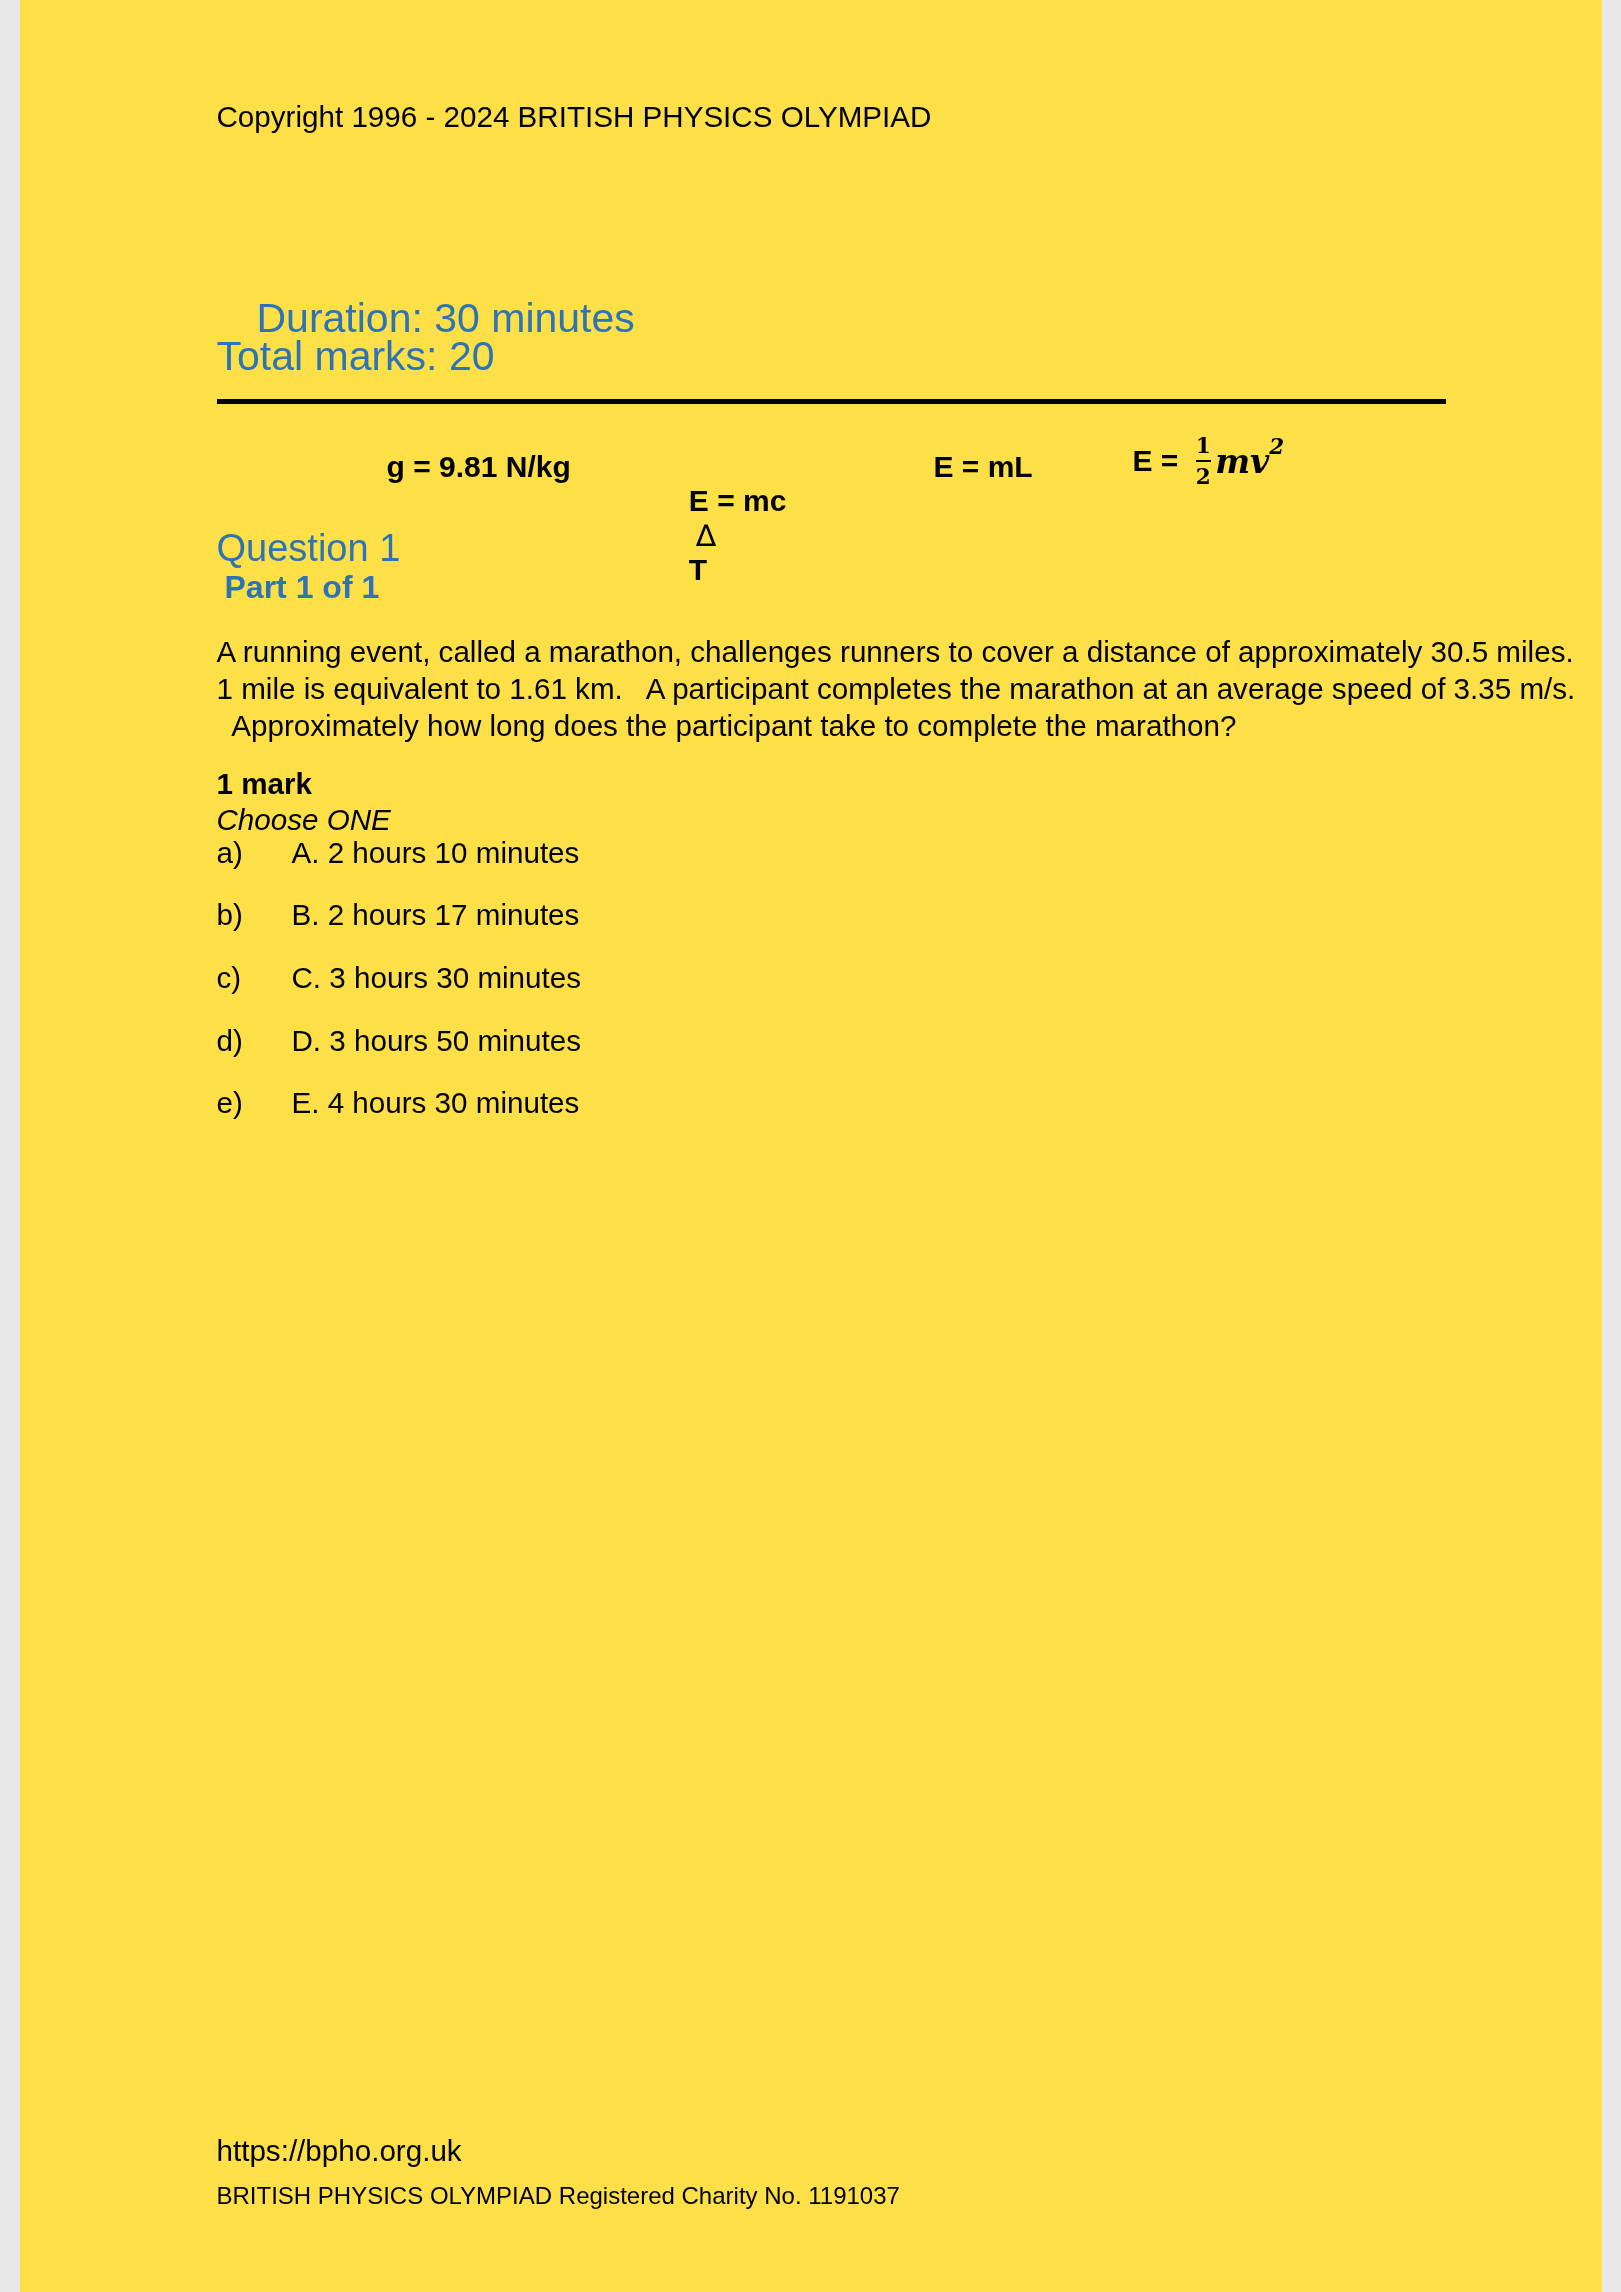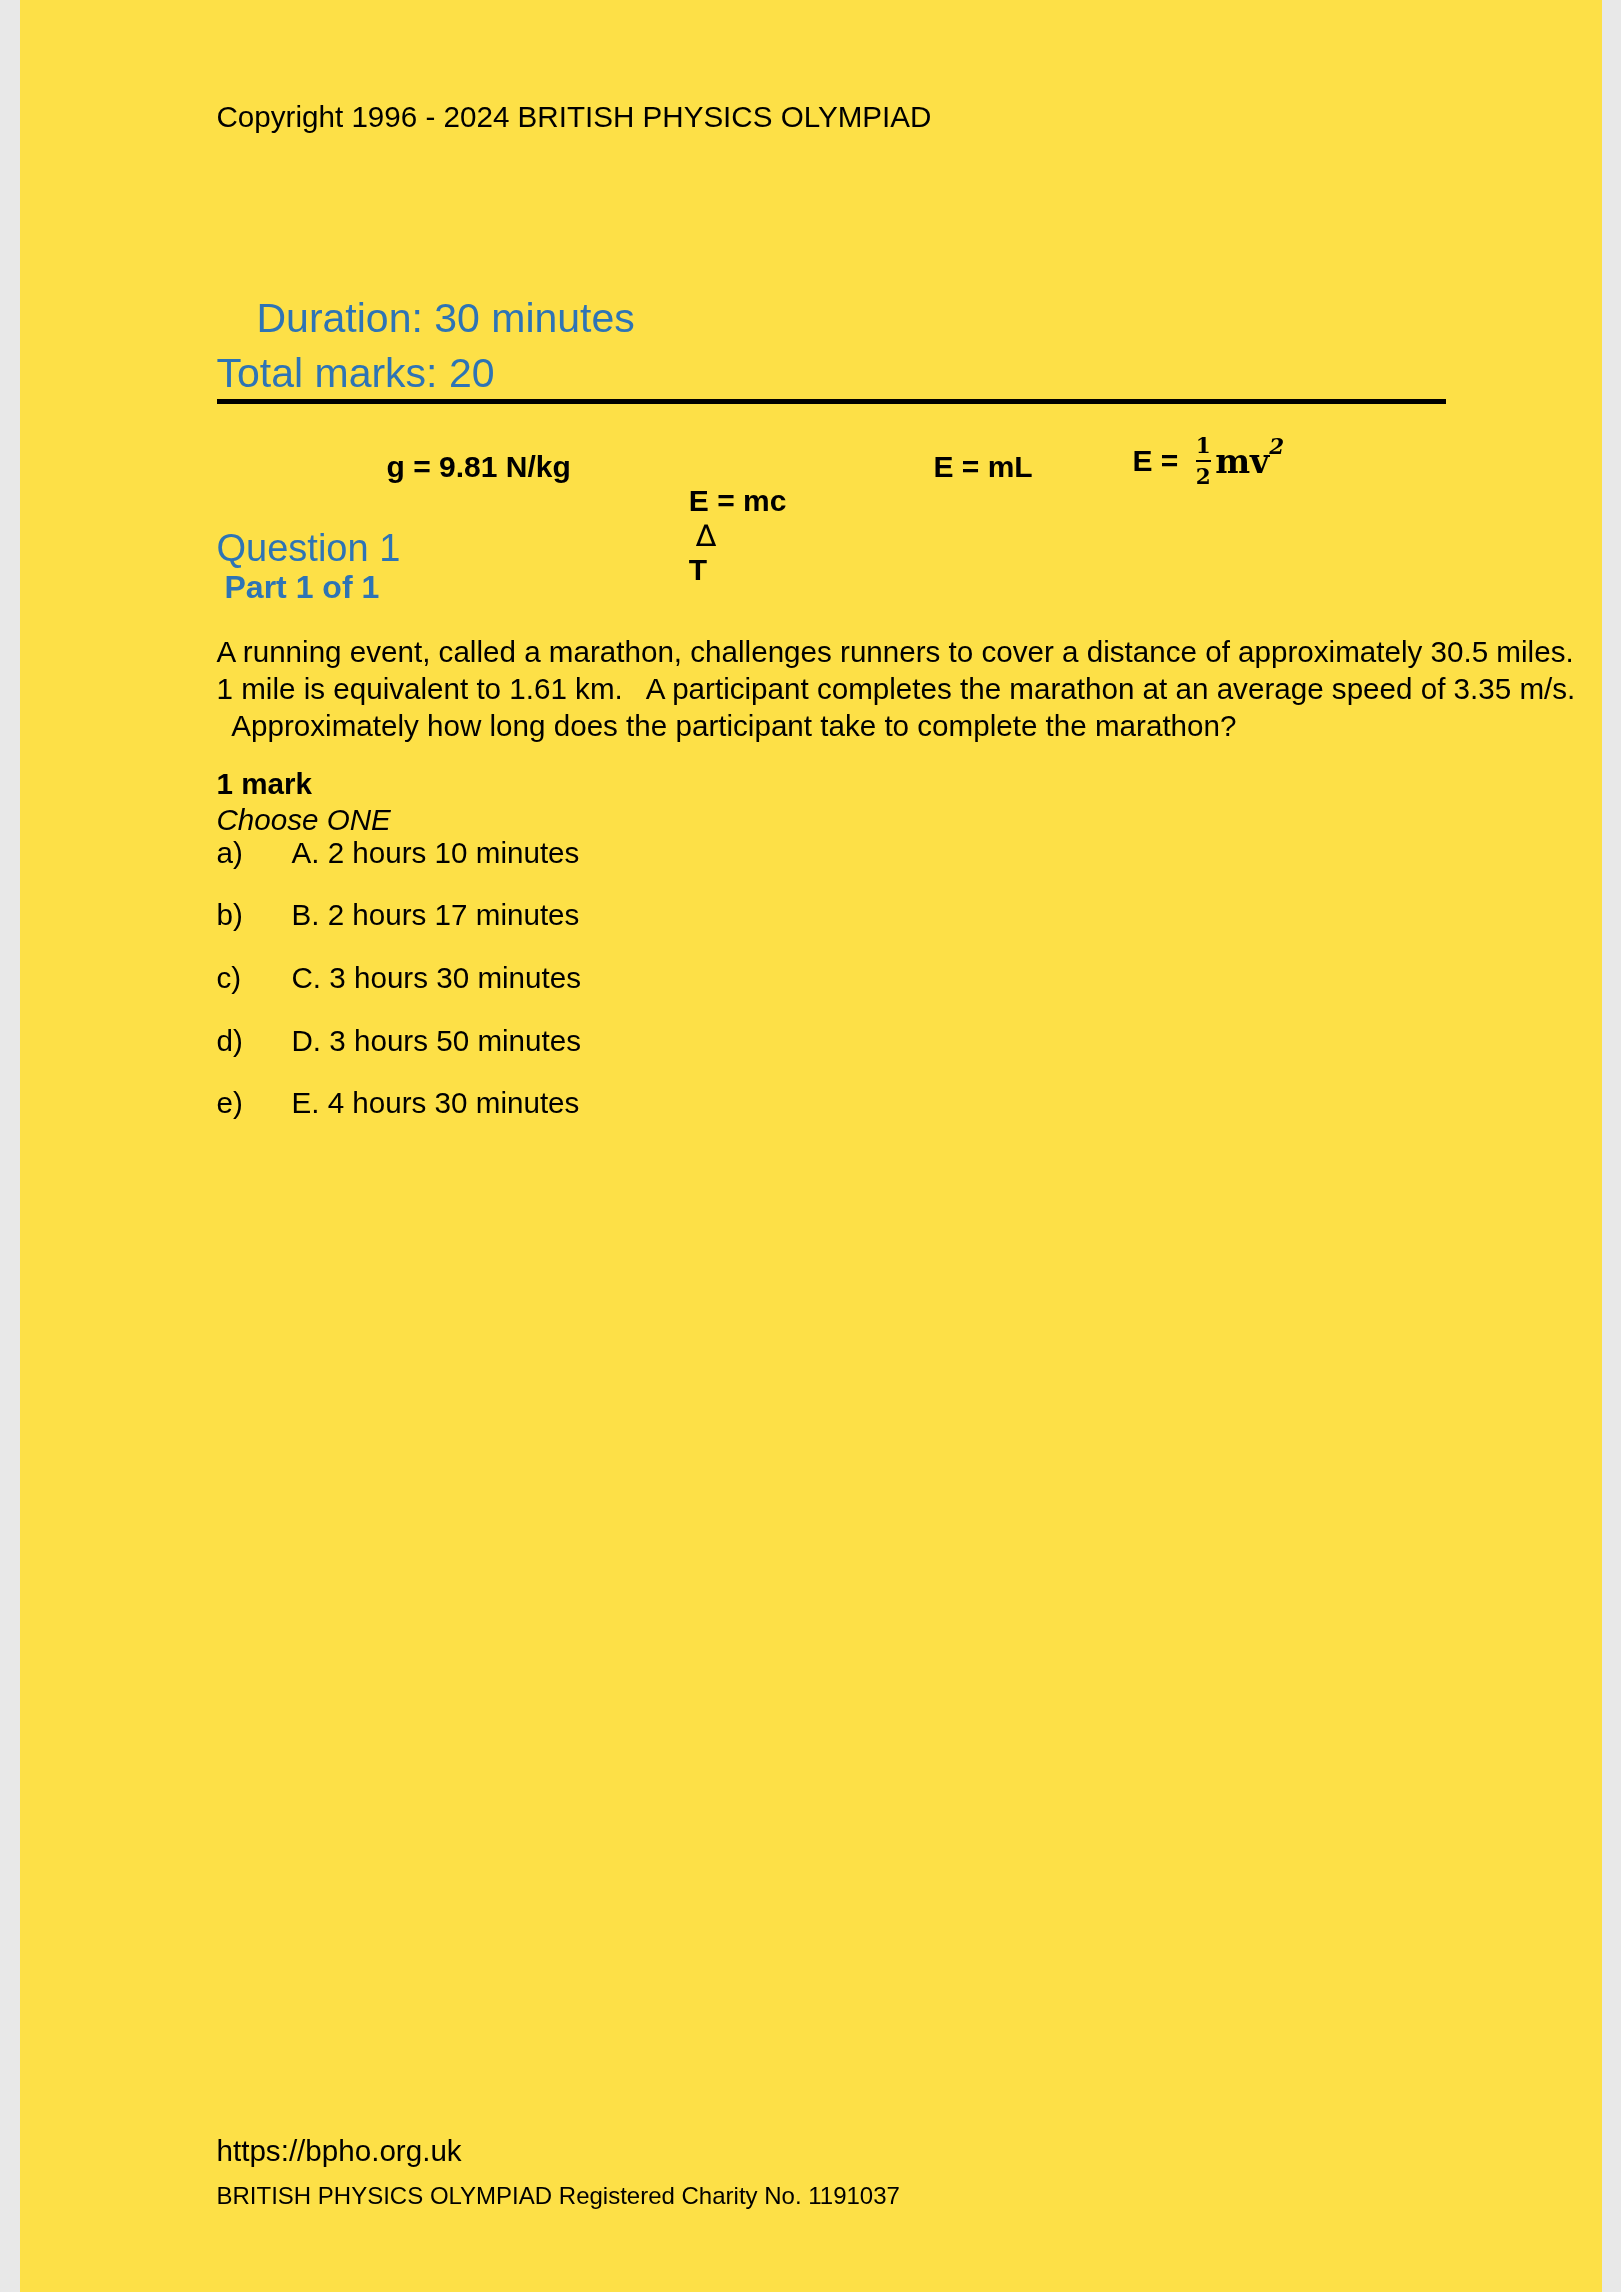"Total marks: 20" .marks { top: 349px -> 332px }
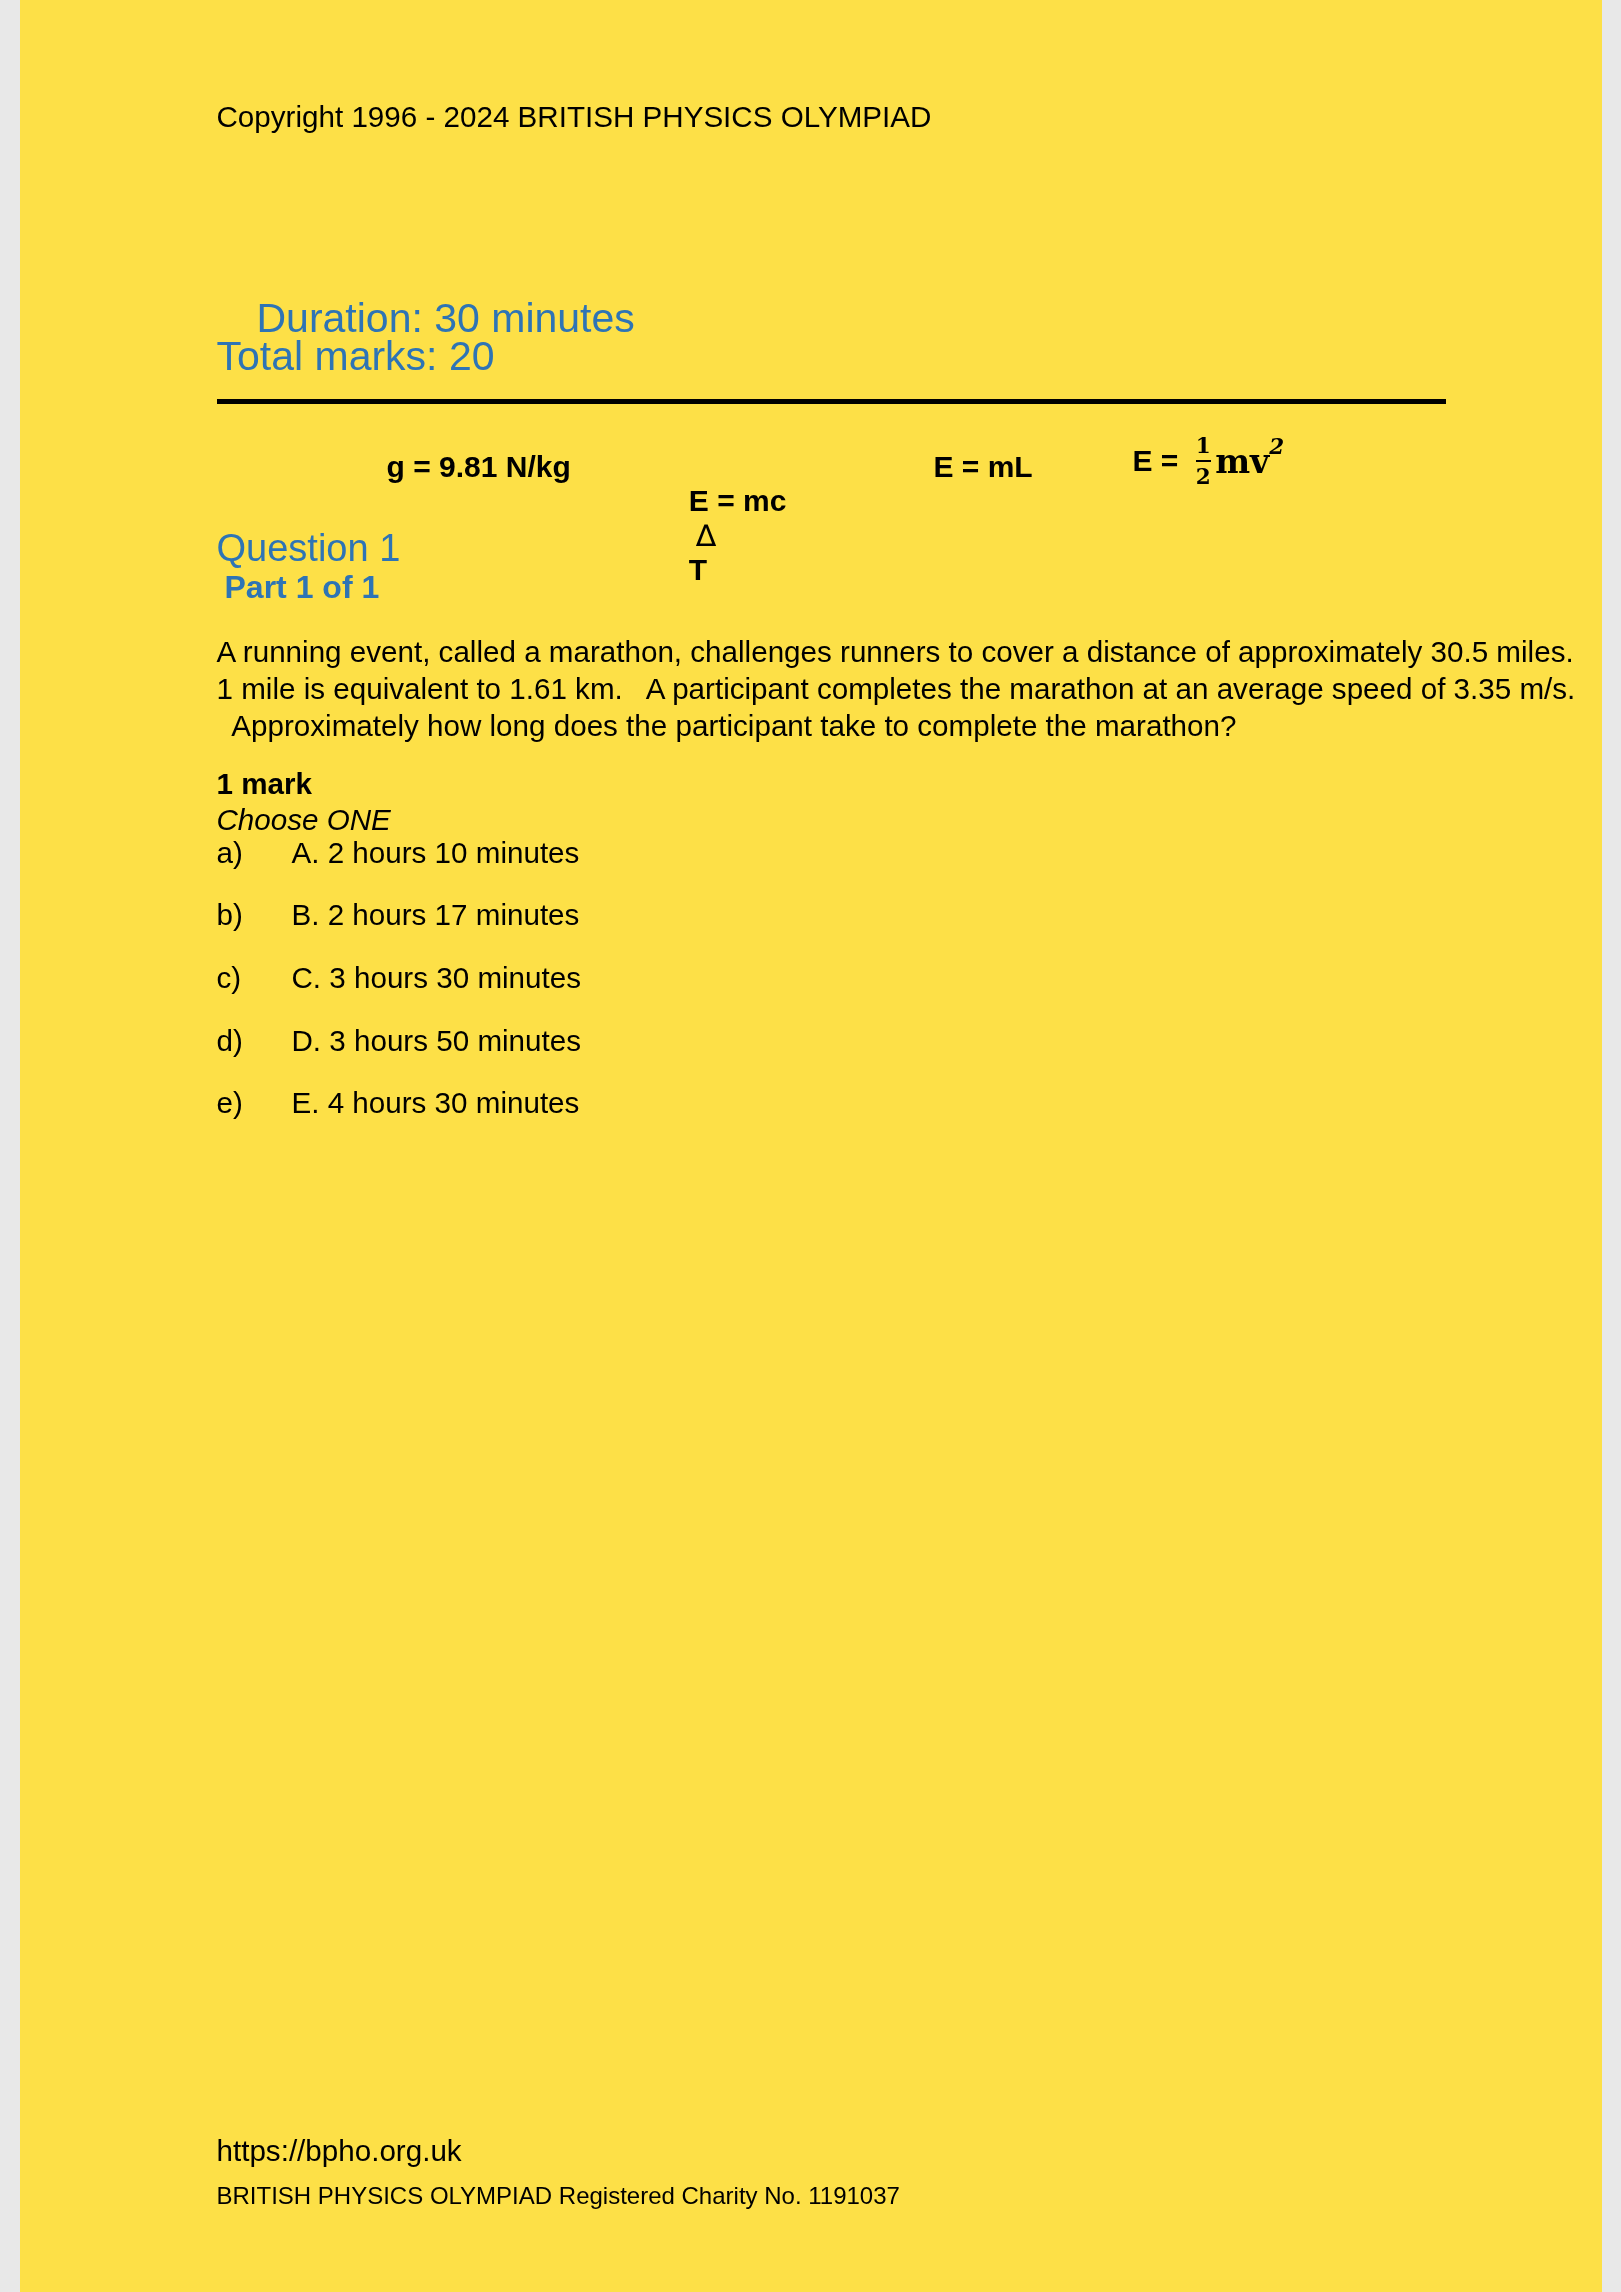"mv" .mathvar { font-style: none -> italic }
